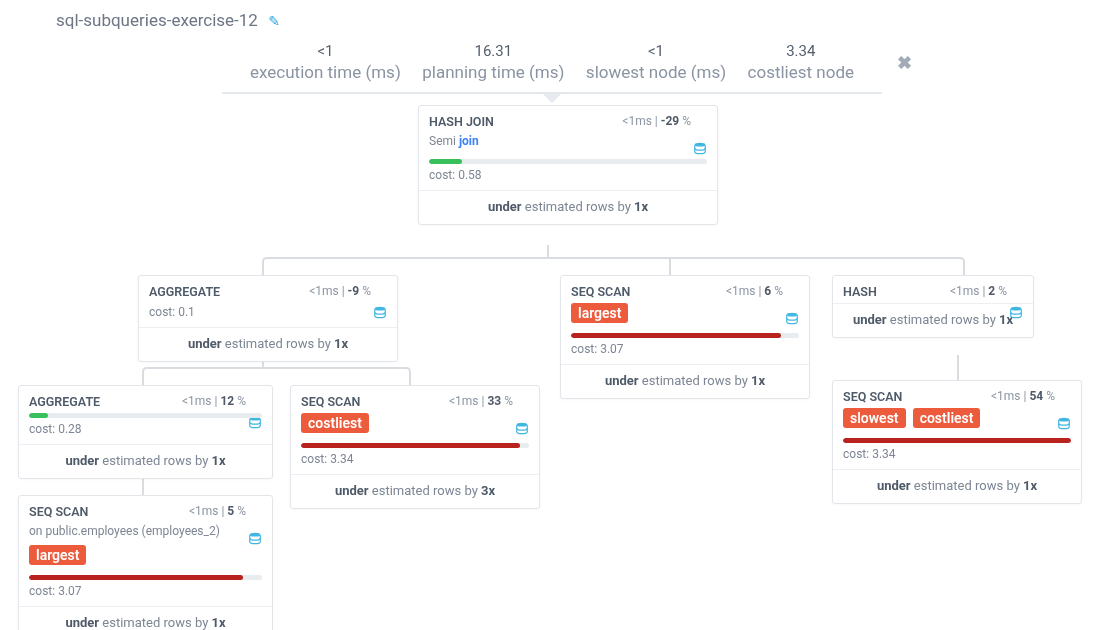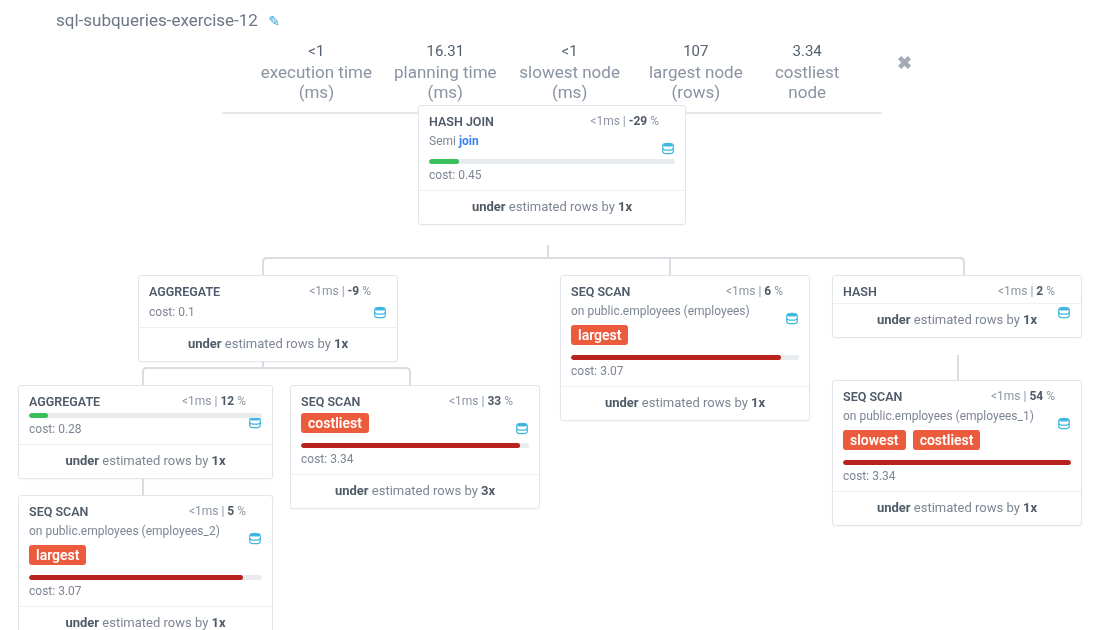"107" div.stat { html: <div> <div>107</div> <div>largest node (rows)</div> </div> -> none }
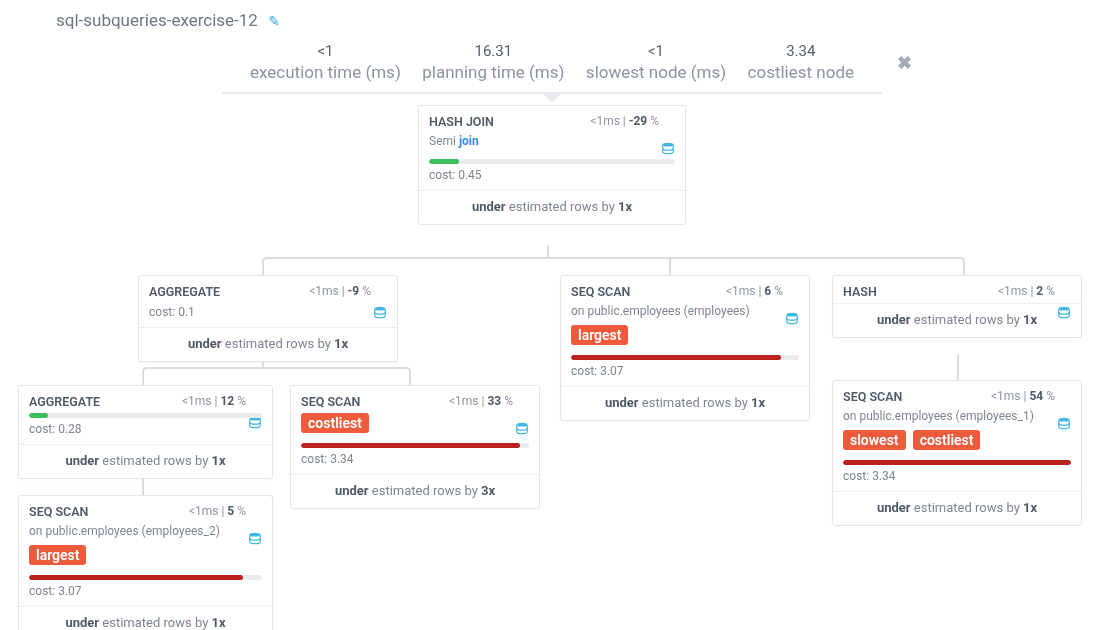"HASH JOIN" div.node { width: 268px -> 300px }
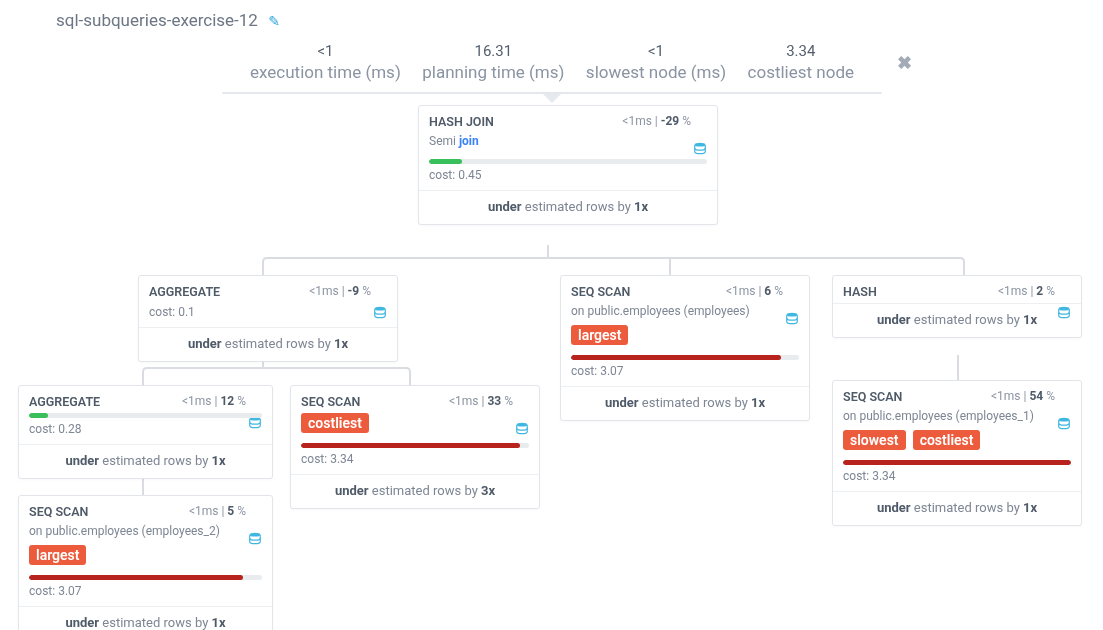"0.45" span { text: 0.45 -> 0.58 }
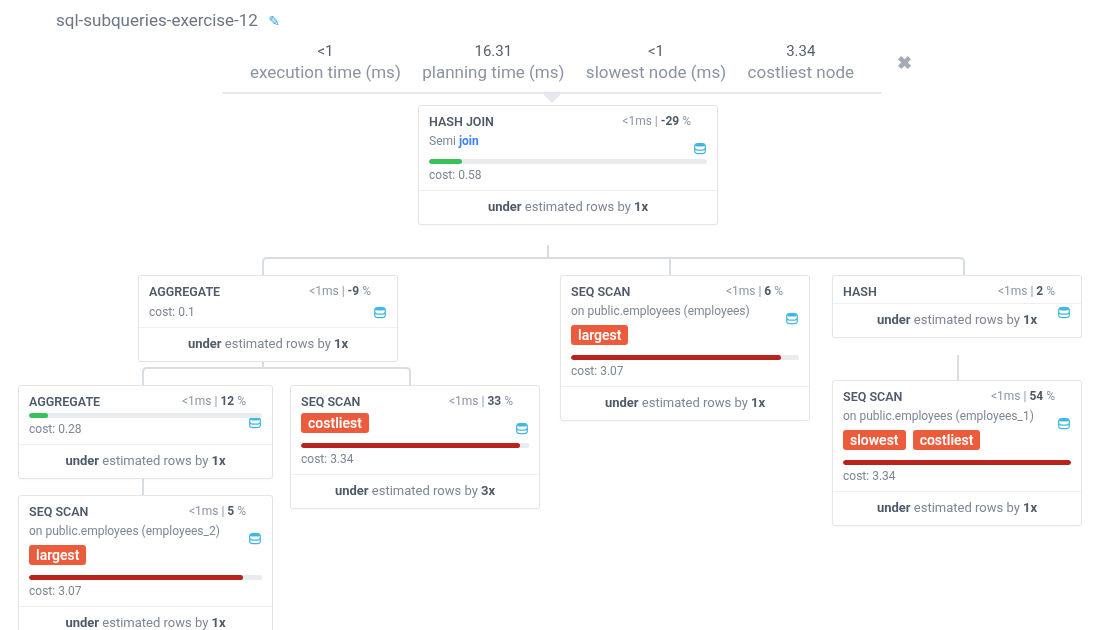"HASH" div.node { width: 250px -> 202px }
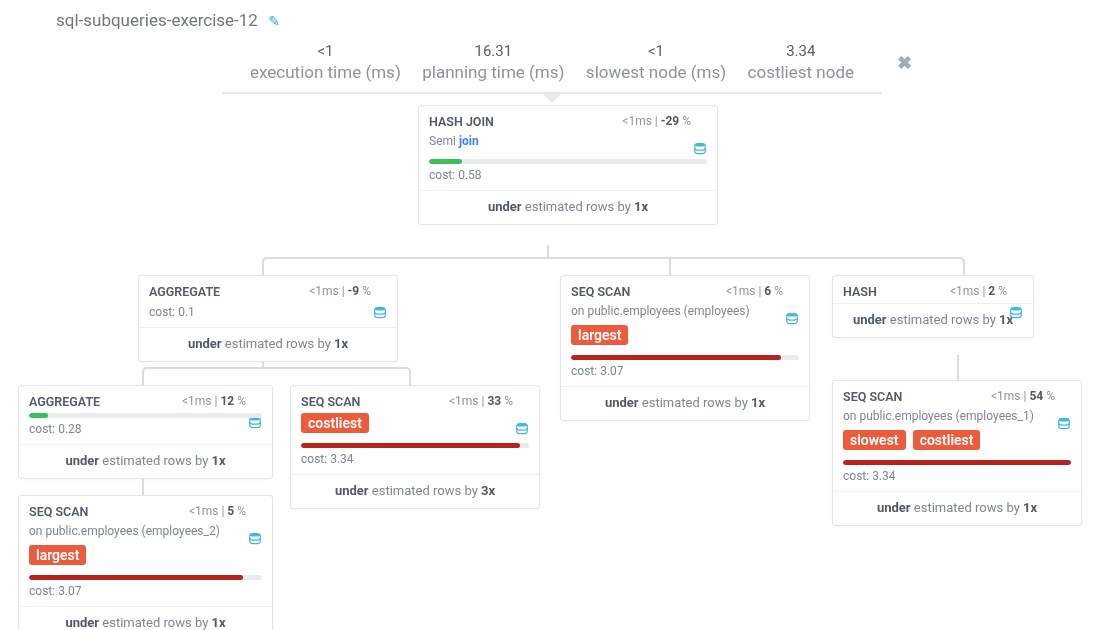"on public.employees (employees)" div.sub { html: <div>on public.employees (employees)</div> -> none }
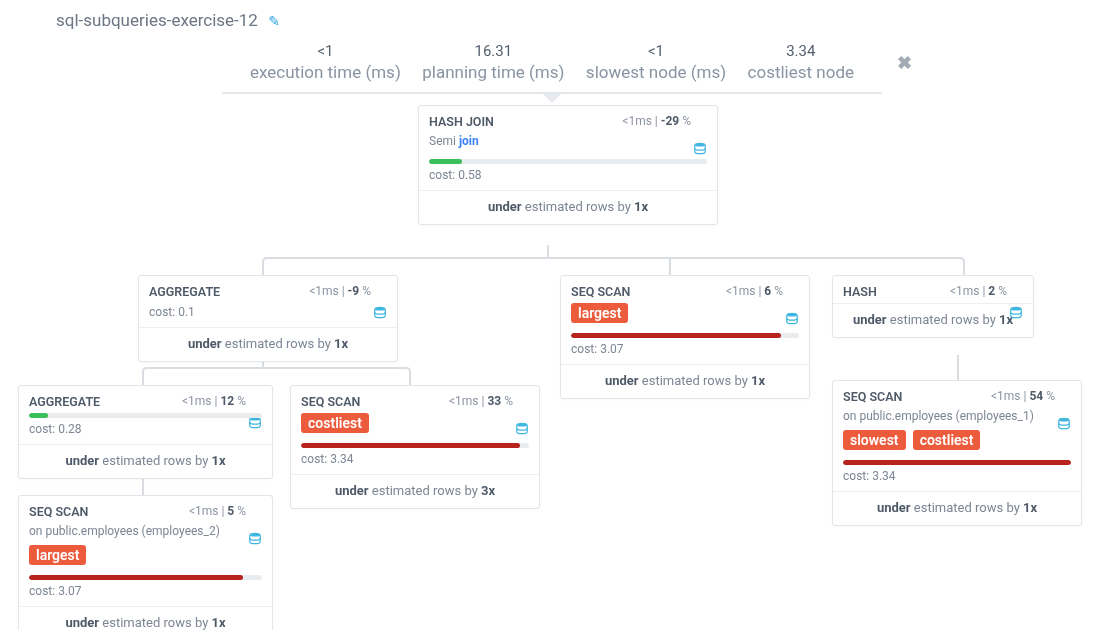"on public.employees (employees_1)" div.sub { html: <div>on public.employees (employees_1)</div> -> none }
